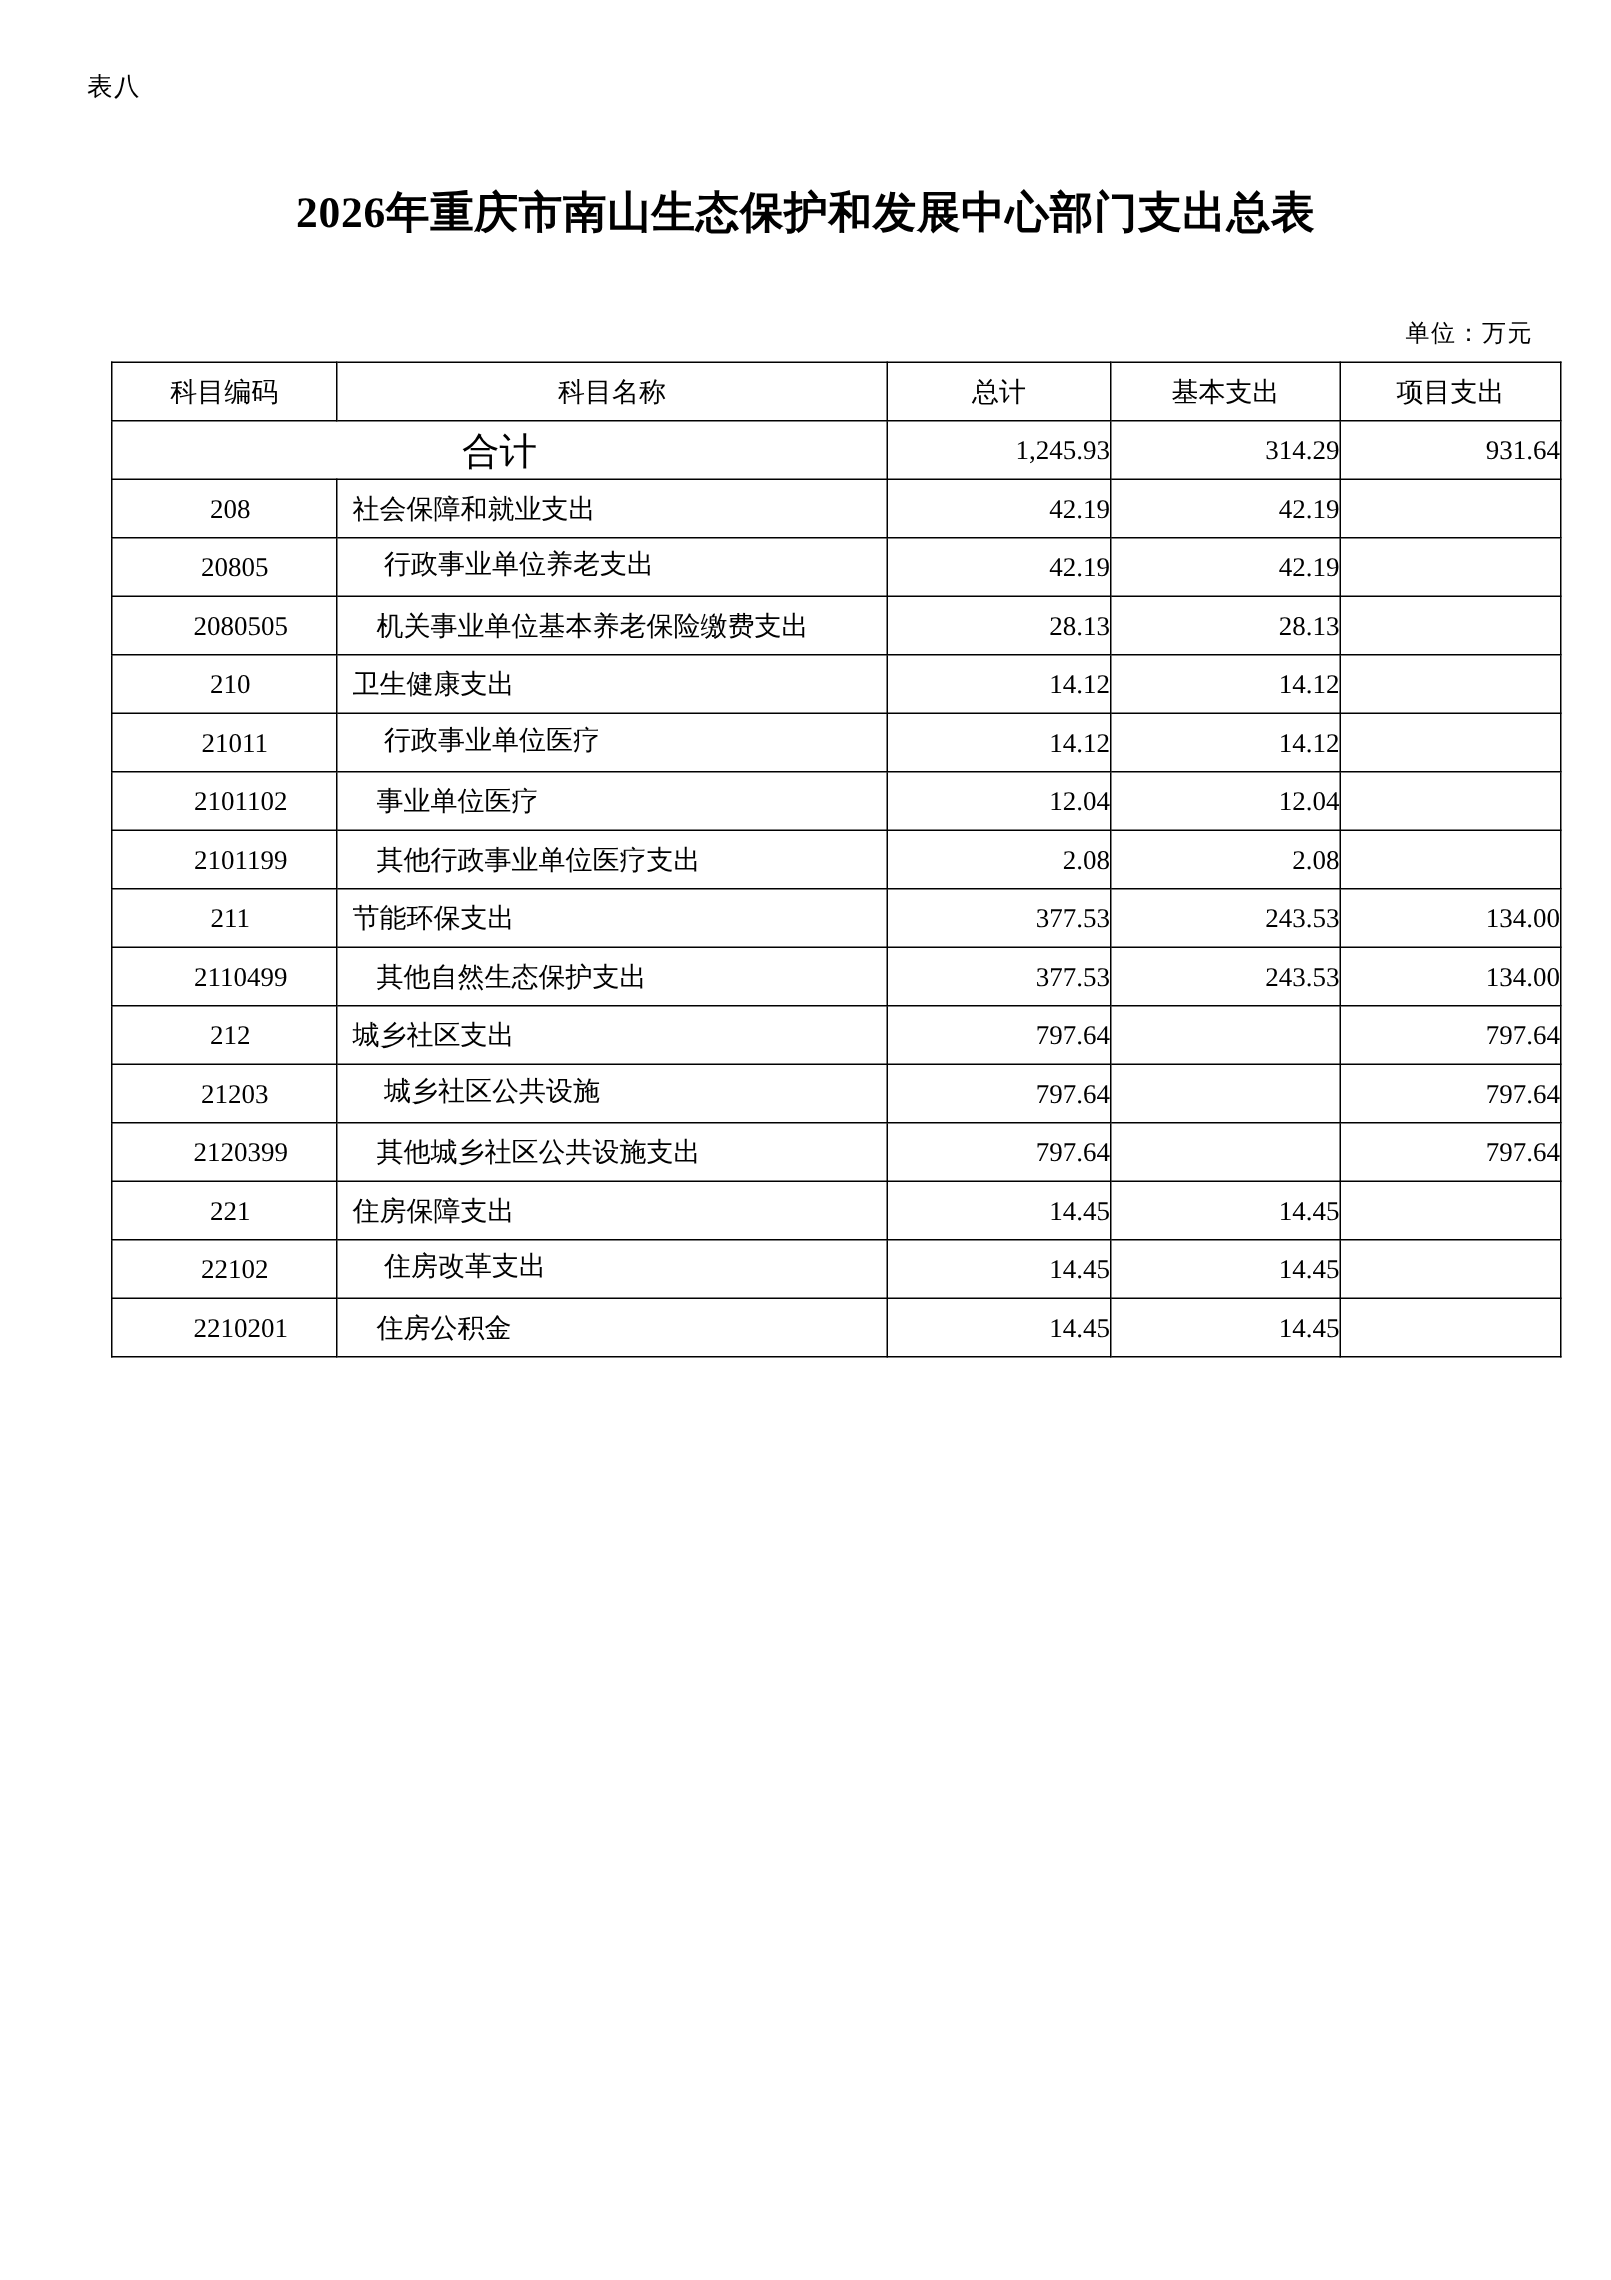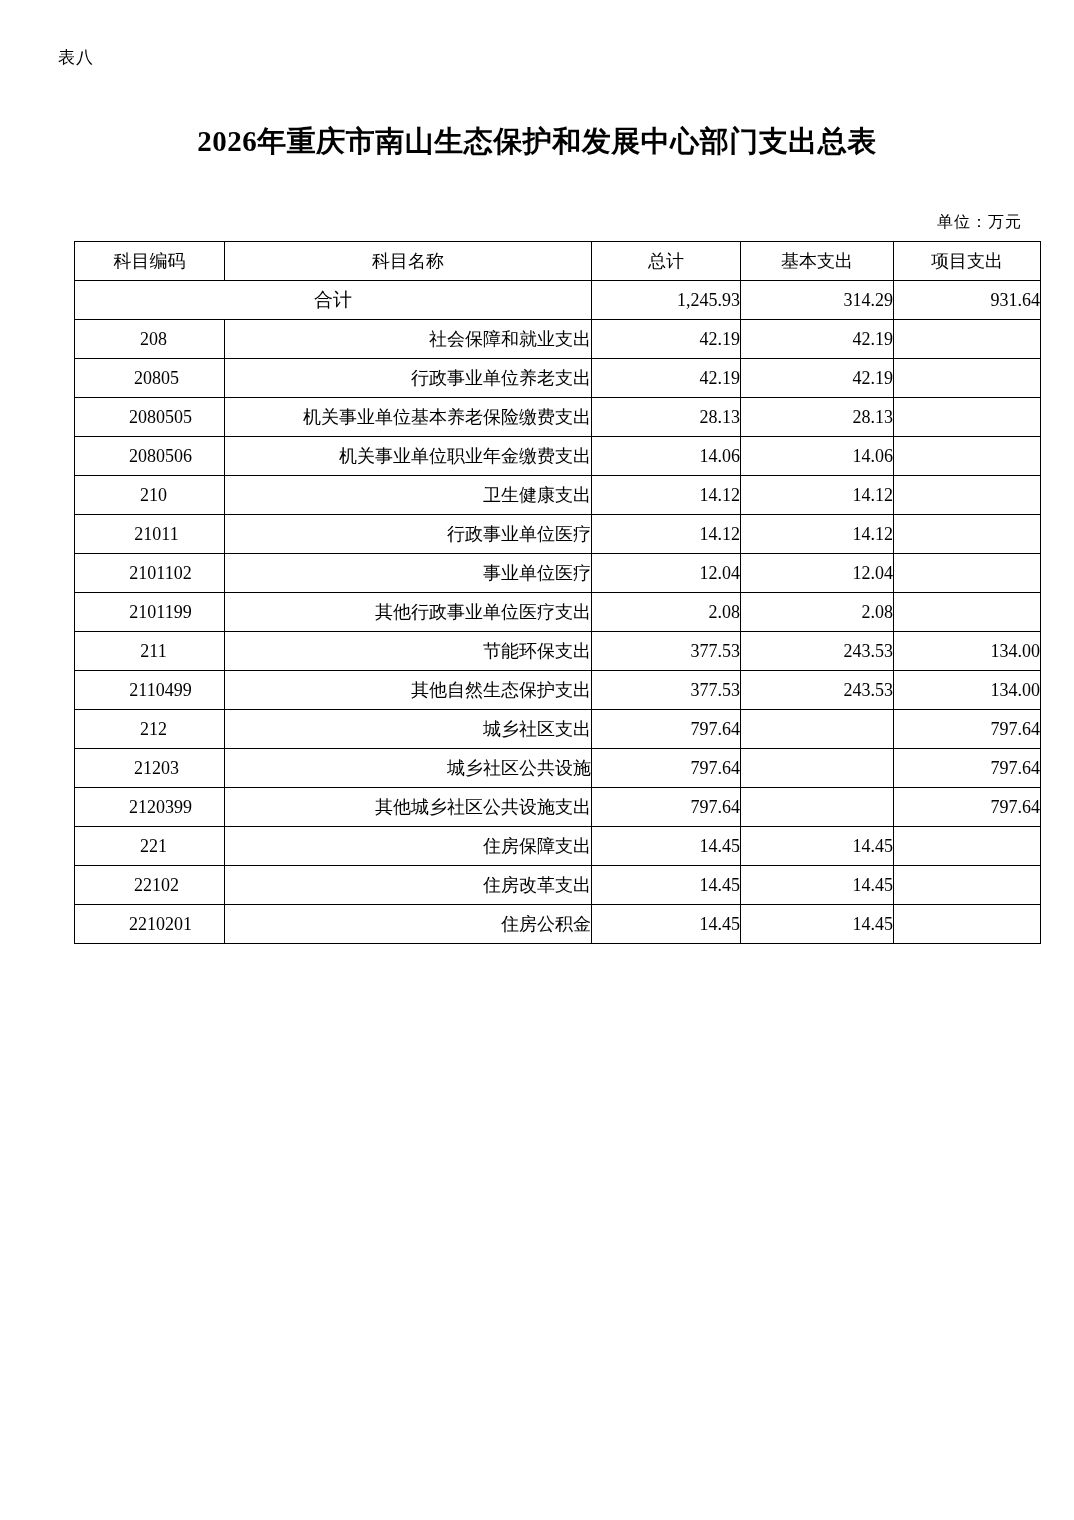"合计" .total-row .lbl { font-size: 19px -> 25px }
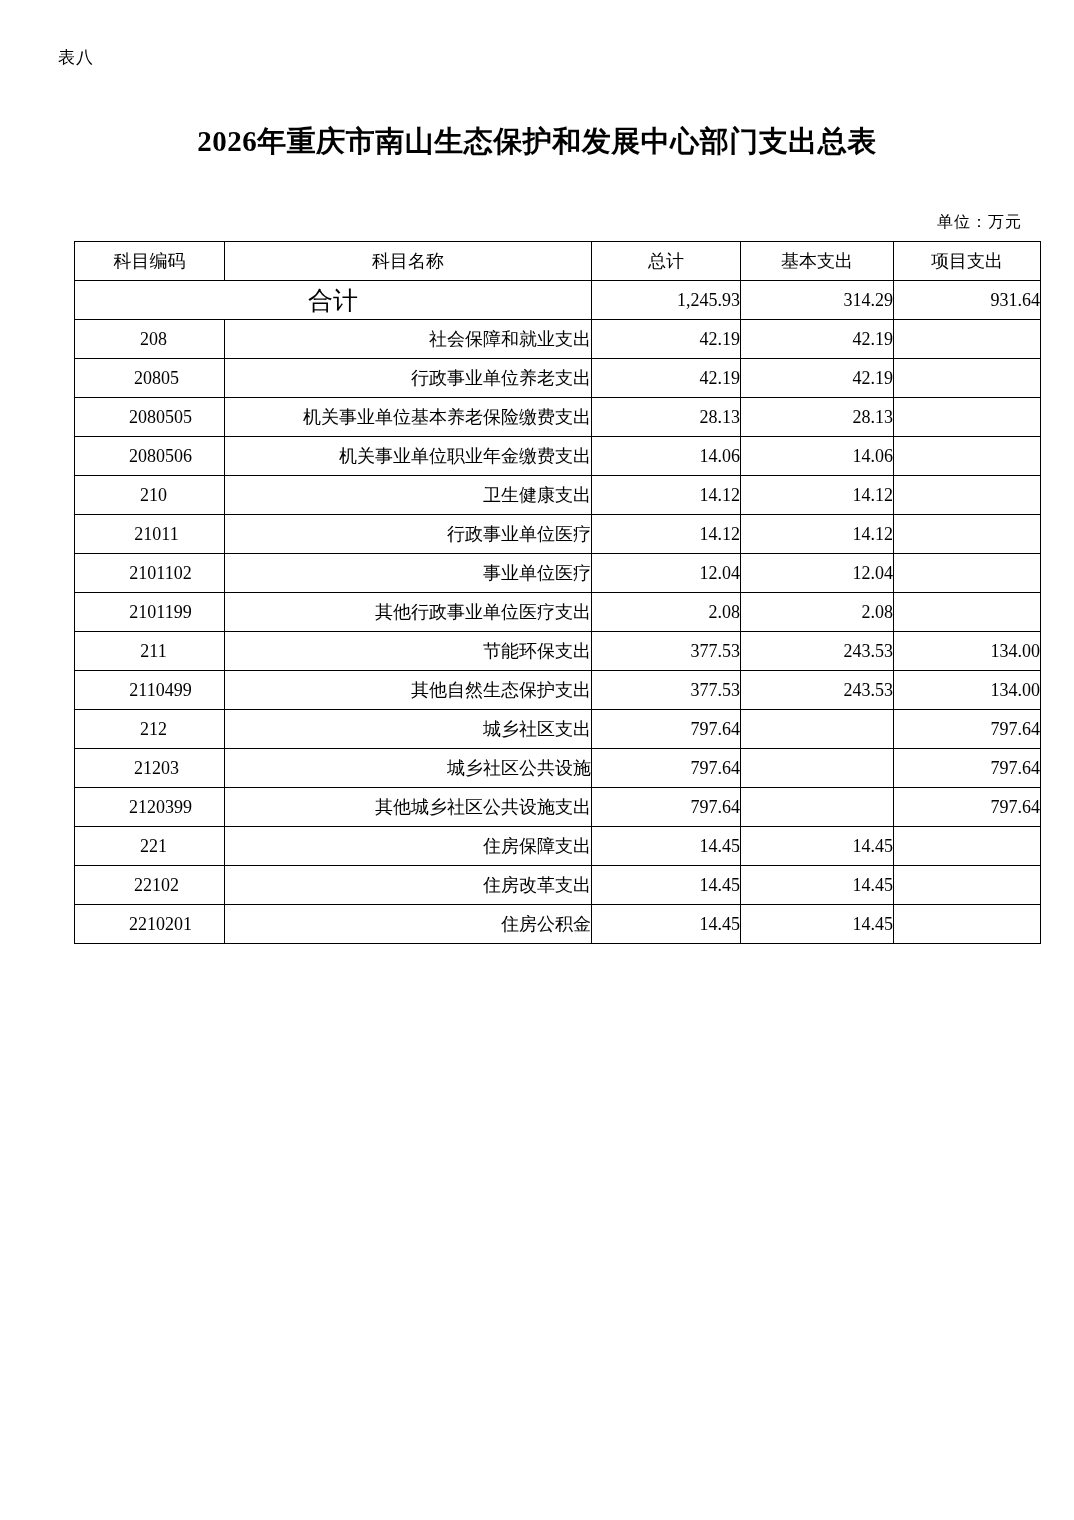"社会保障和就业支出" .name { text-align: right -> left }
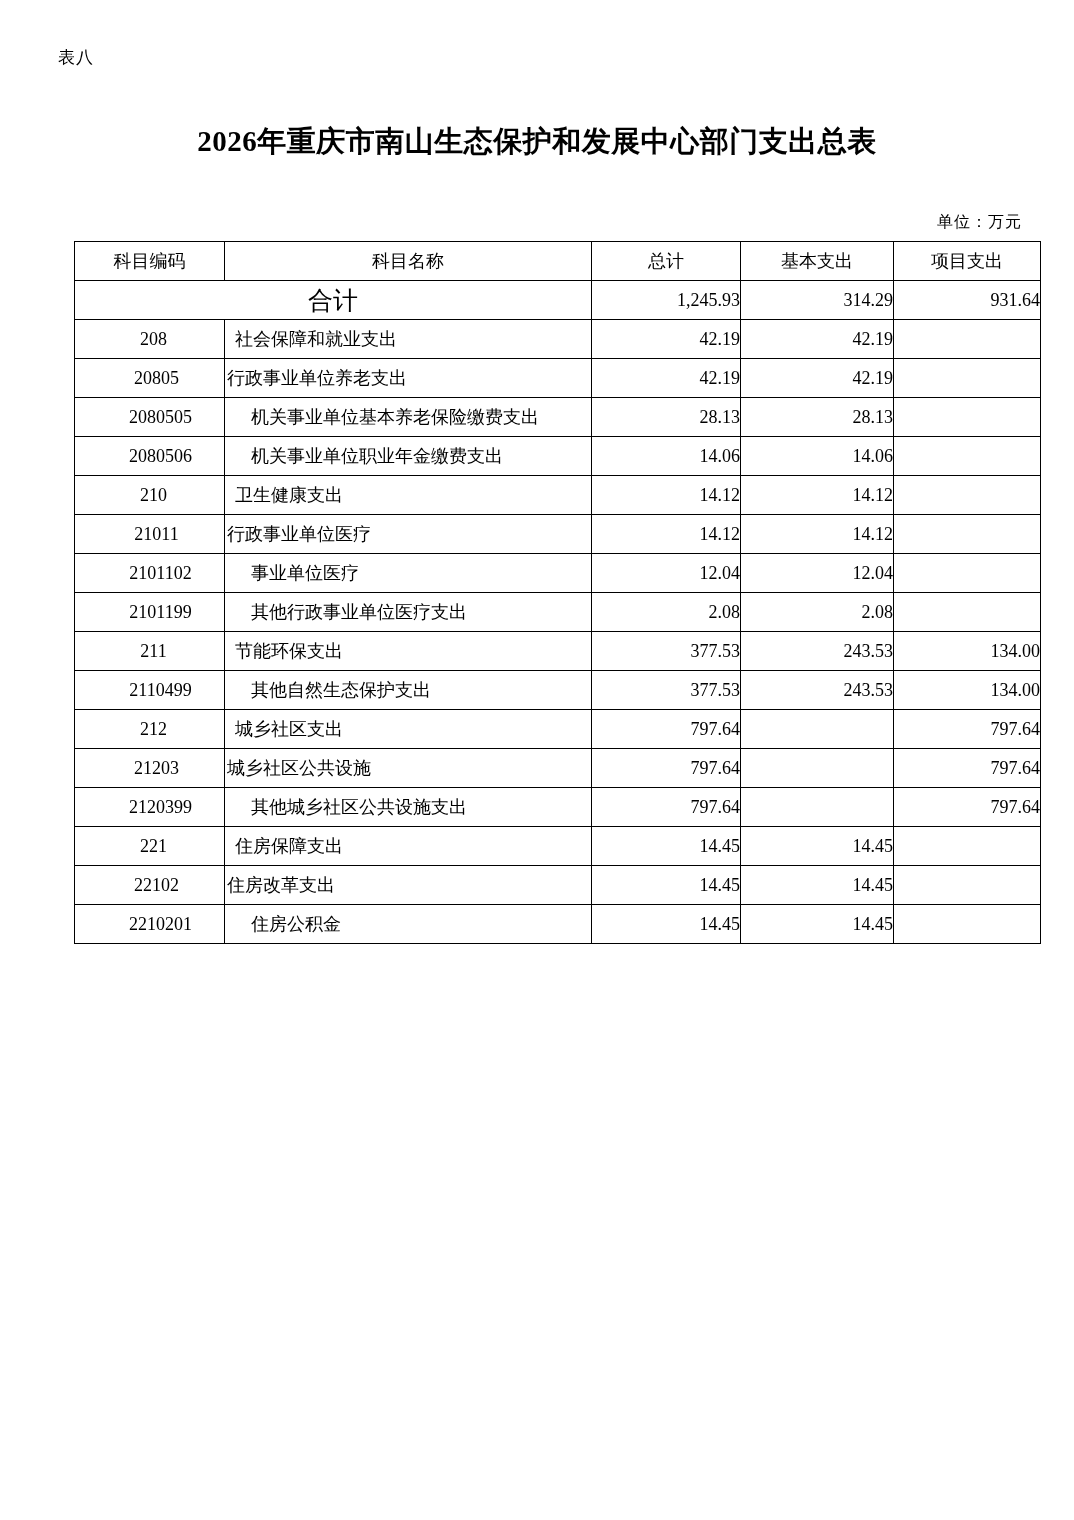"行政事业单位养老支出" .lvl2 .name { font-family: none -> Liberation Mono, monospace; padding-left: 2px -> 31px }
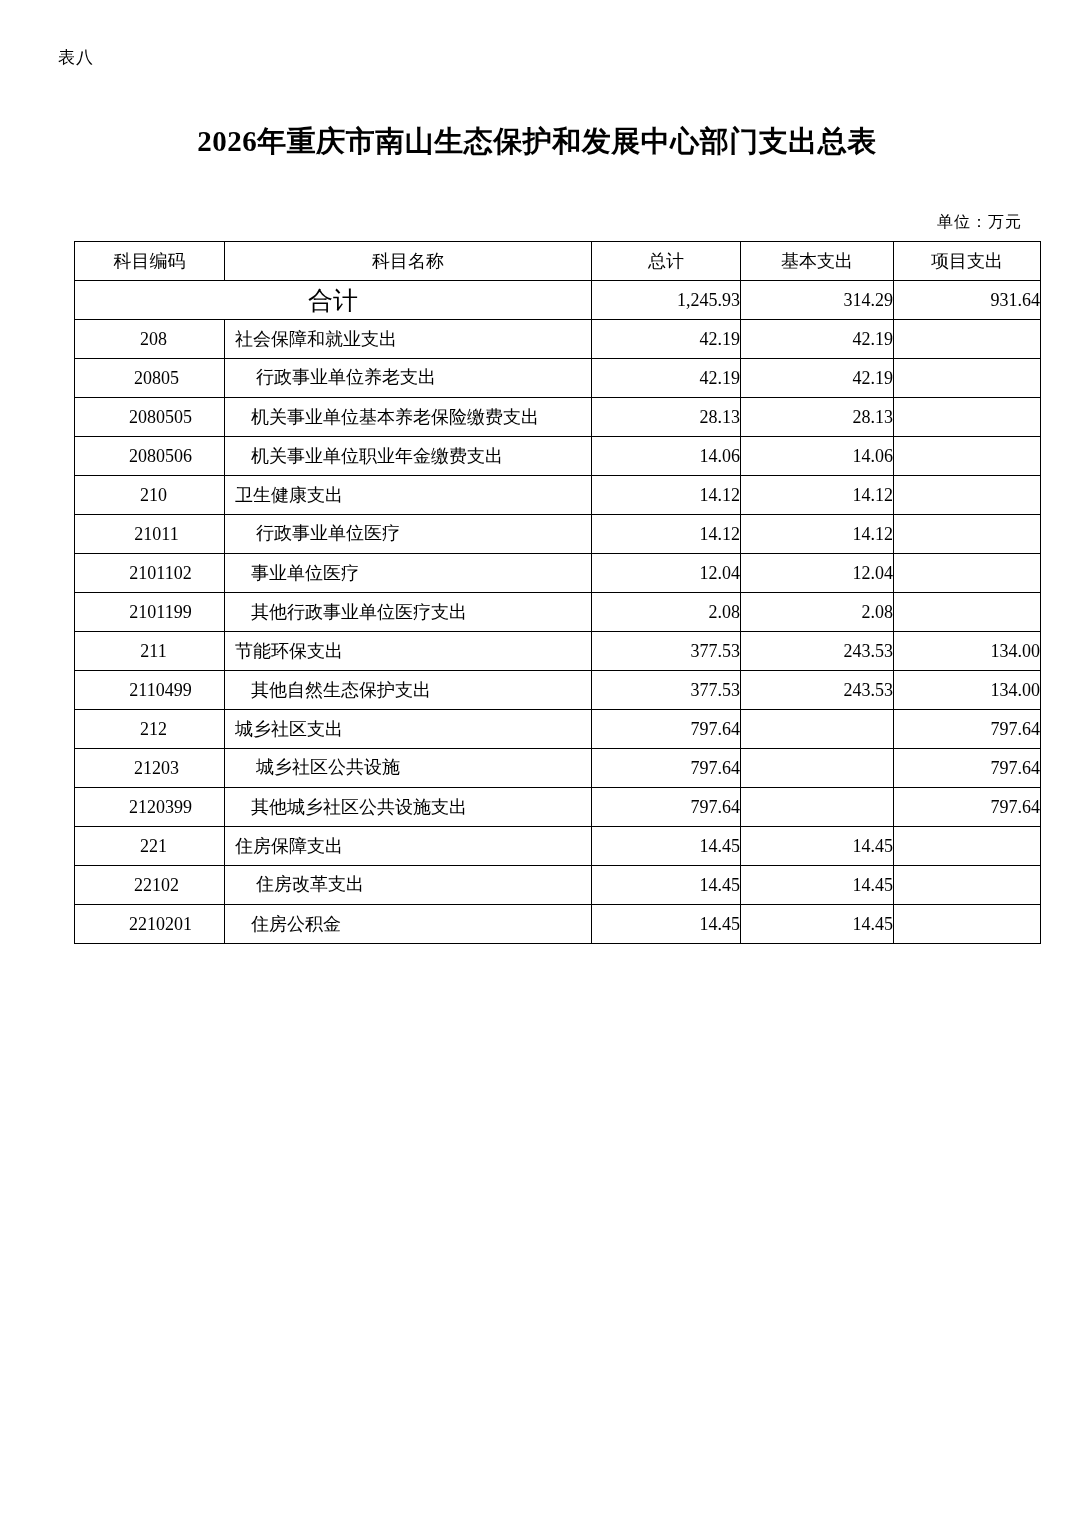"2080506" tr.lvl3 { html: <tr> <td>2080506</td> <td>机关事业单位职业年金缴费支出</td> <td>14.06</td> <td>14.06</td> <td></td> </tr> -> none }
